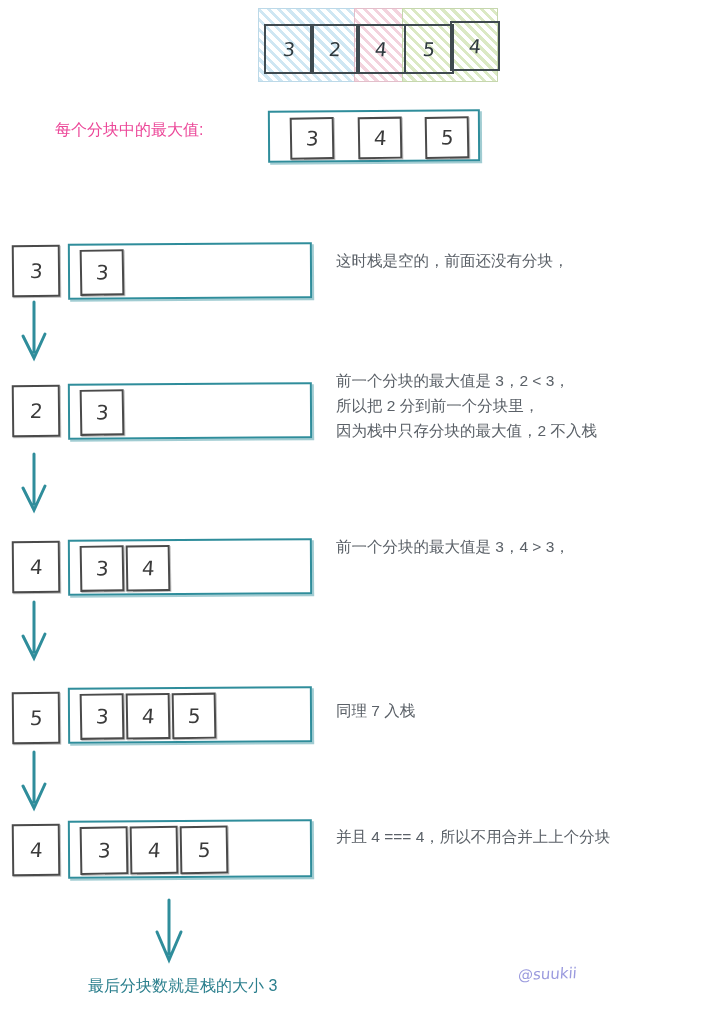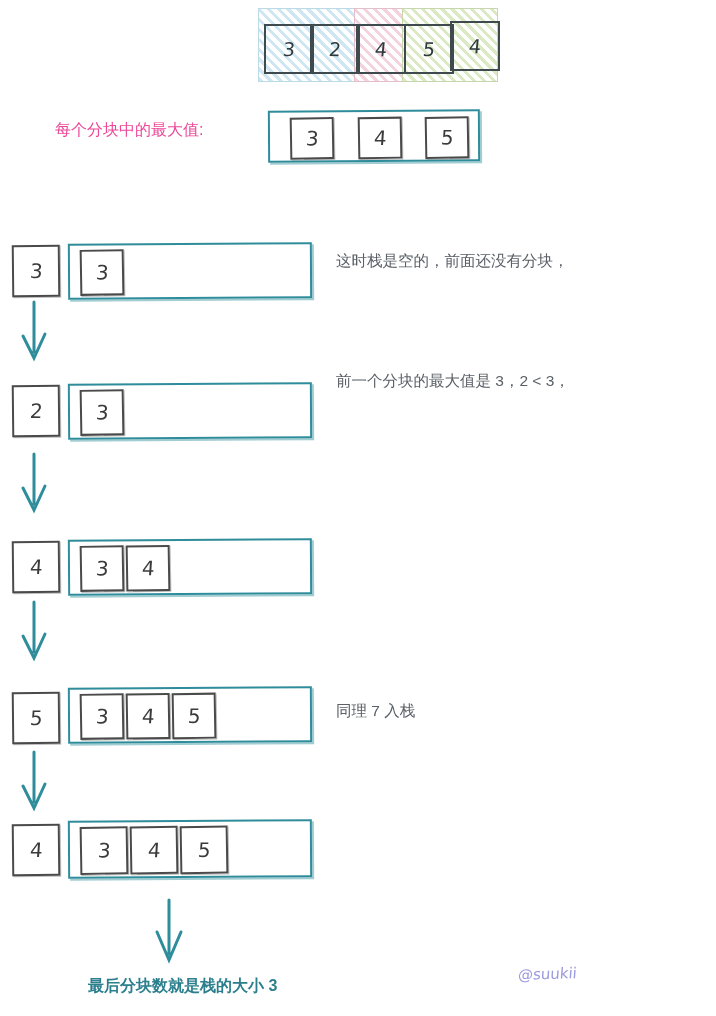"所以把 2 分到前一个分块里，" div { html: none -> <div>所以把 2 分到前一个分块里，</div> }
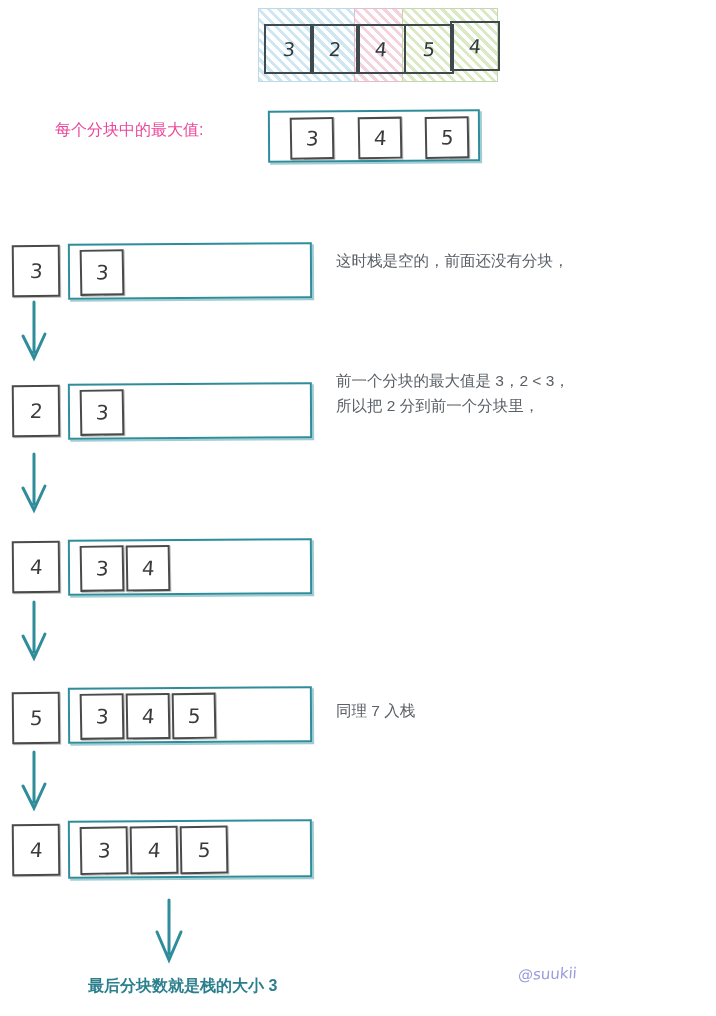"因为栈中只存分块的最大值，2 不入栈" div { html: none -> <div>因为栈中只存分块的最大值，2 不入栈</div> }
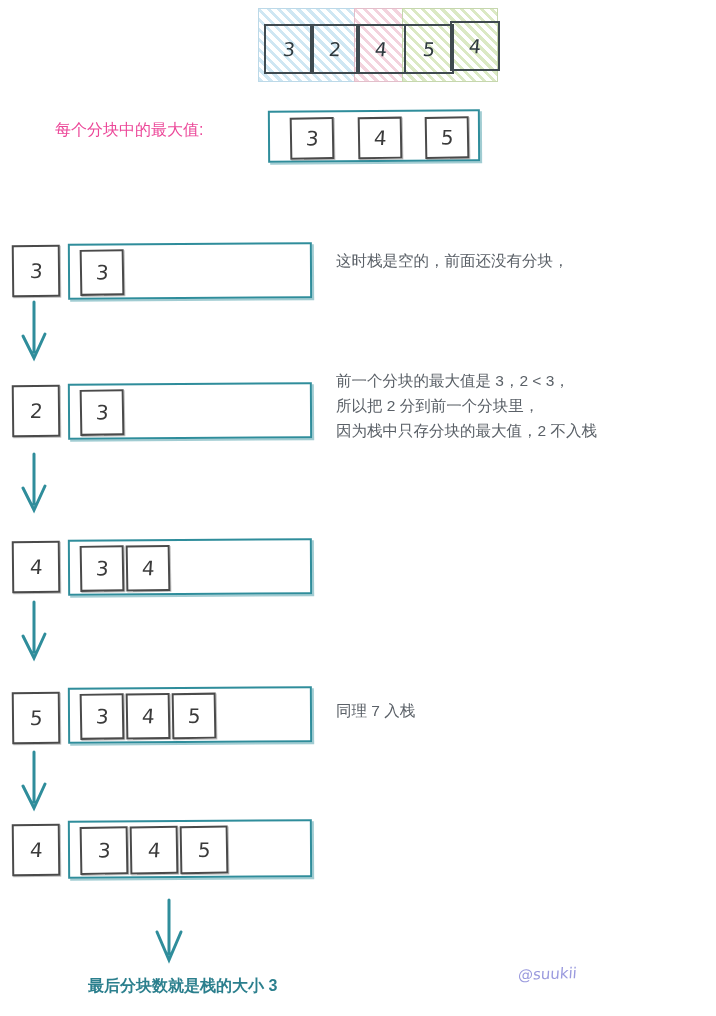"前一个分块的最大值是 3，4 > 3，" div { html: none -> <div>前一个分块的最大值是 3，4 &gt; 3，</div> }
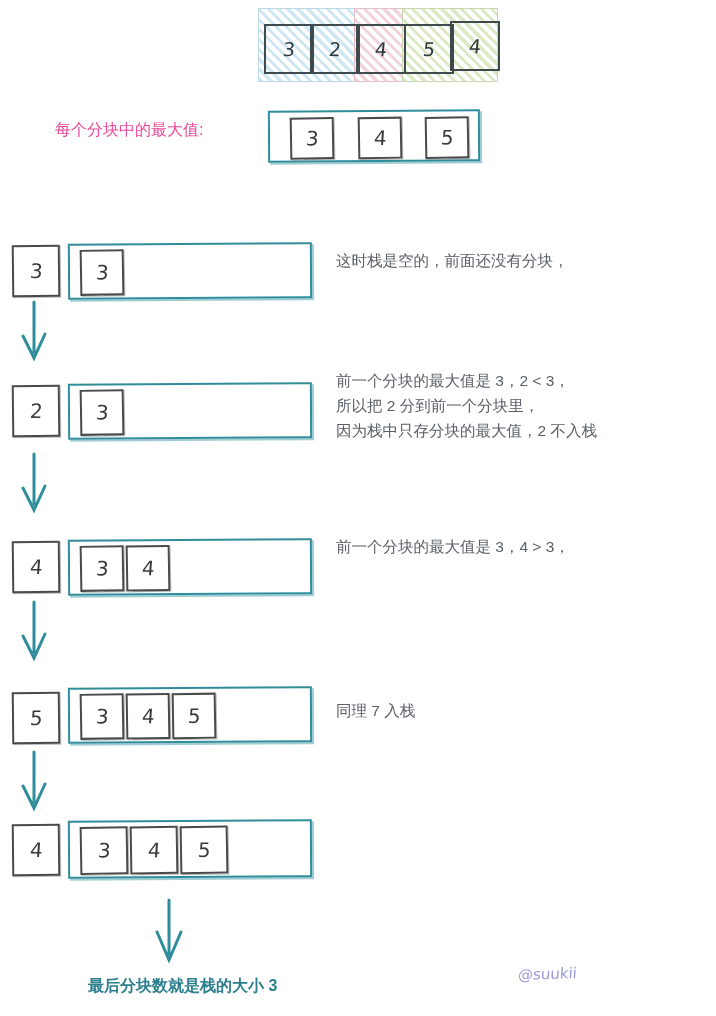"并且 4 === 4，所以不用合并上上个分块" div { html: none -> <div>并且 4 === 4，所以不用合并上上个分块</div> }
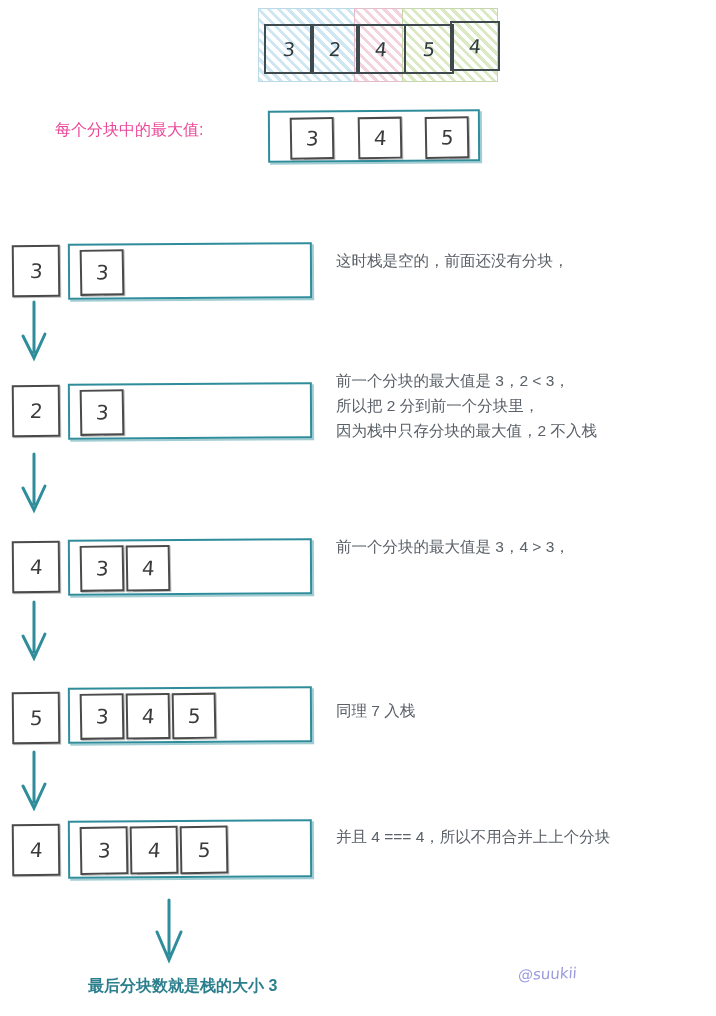"最后分块数就是栈的大小 3" div { font-weight: bold -> none }
